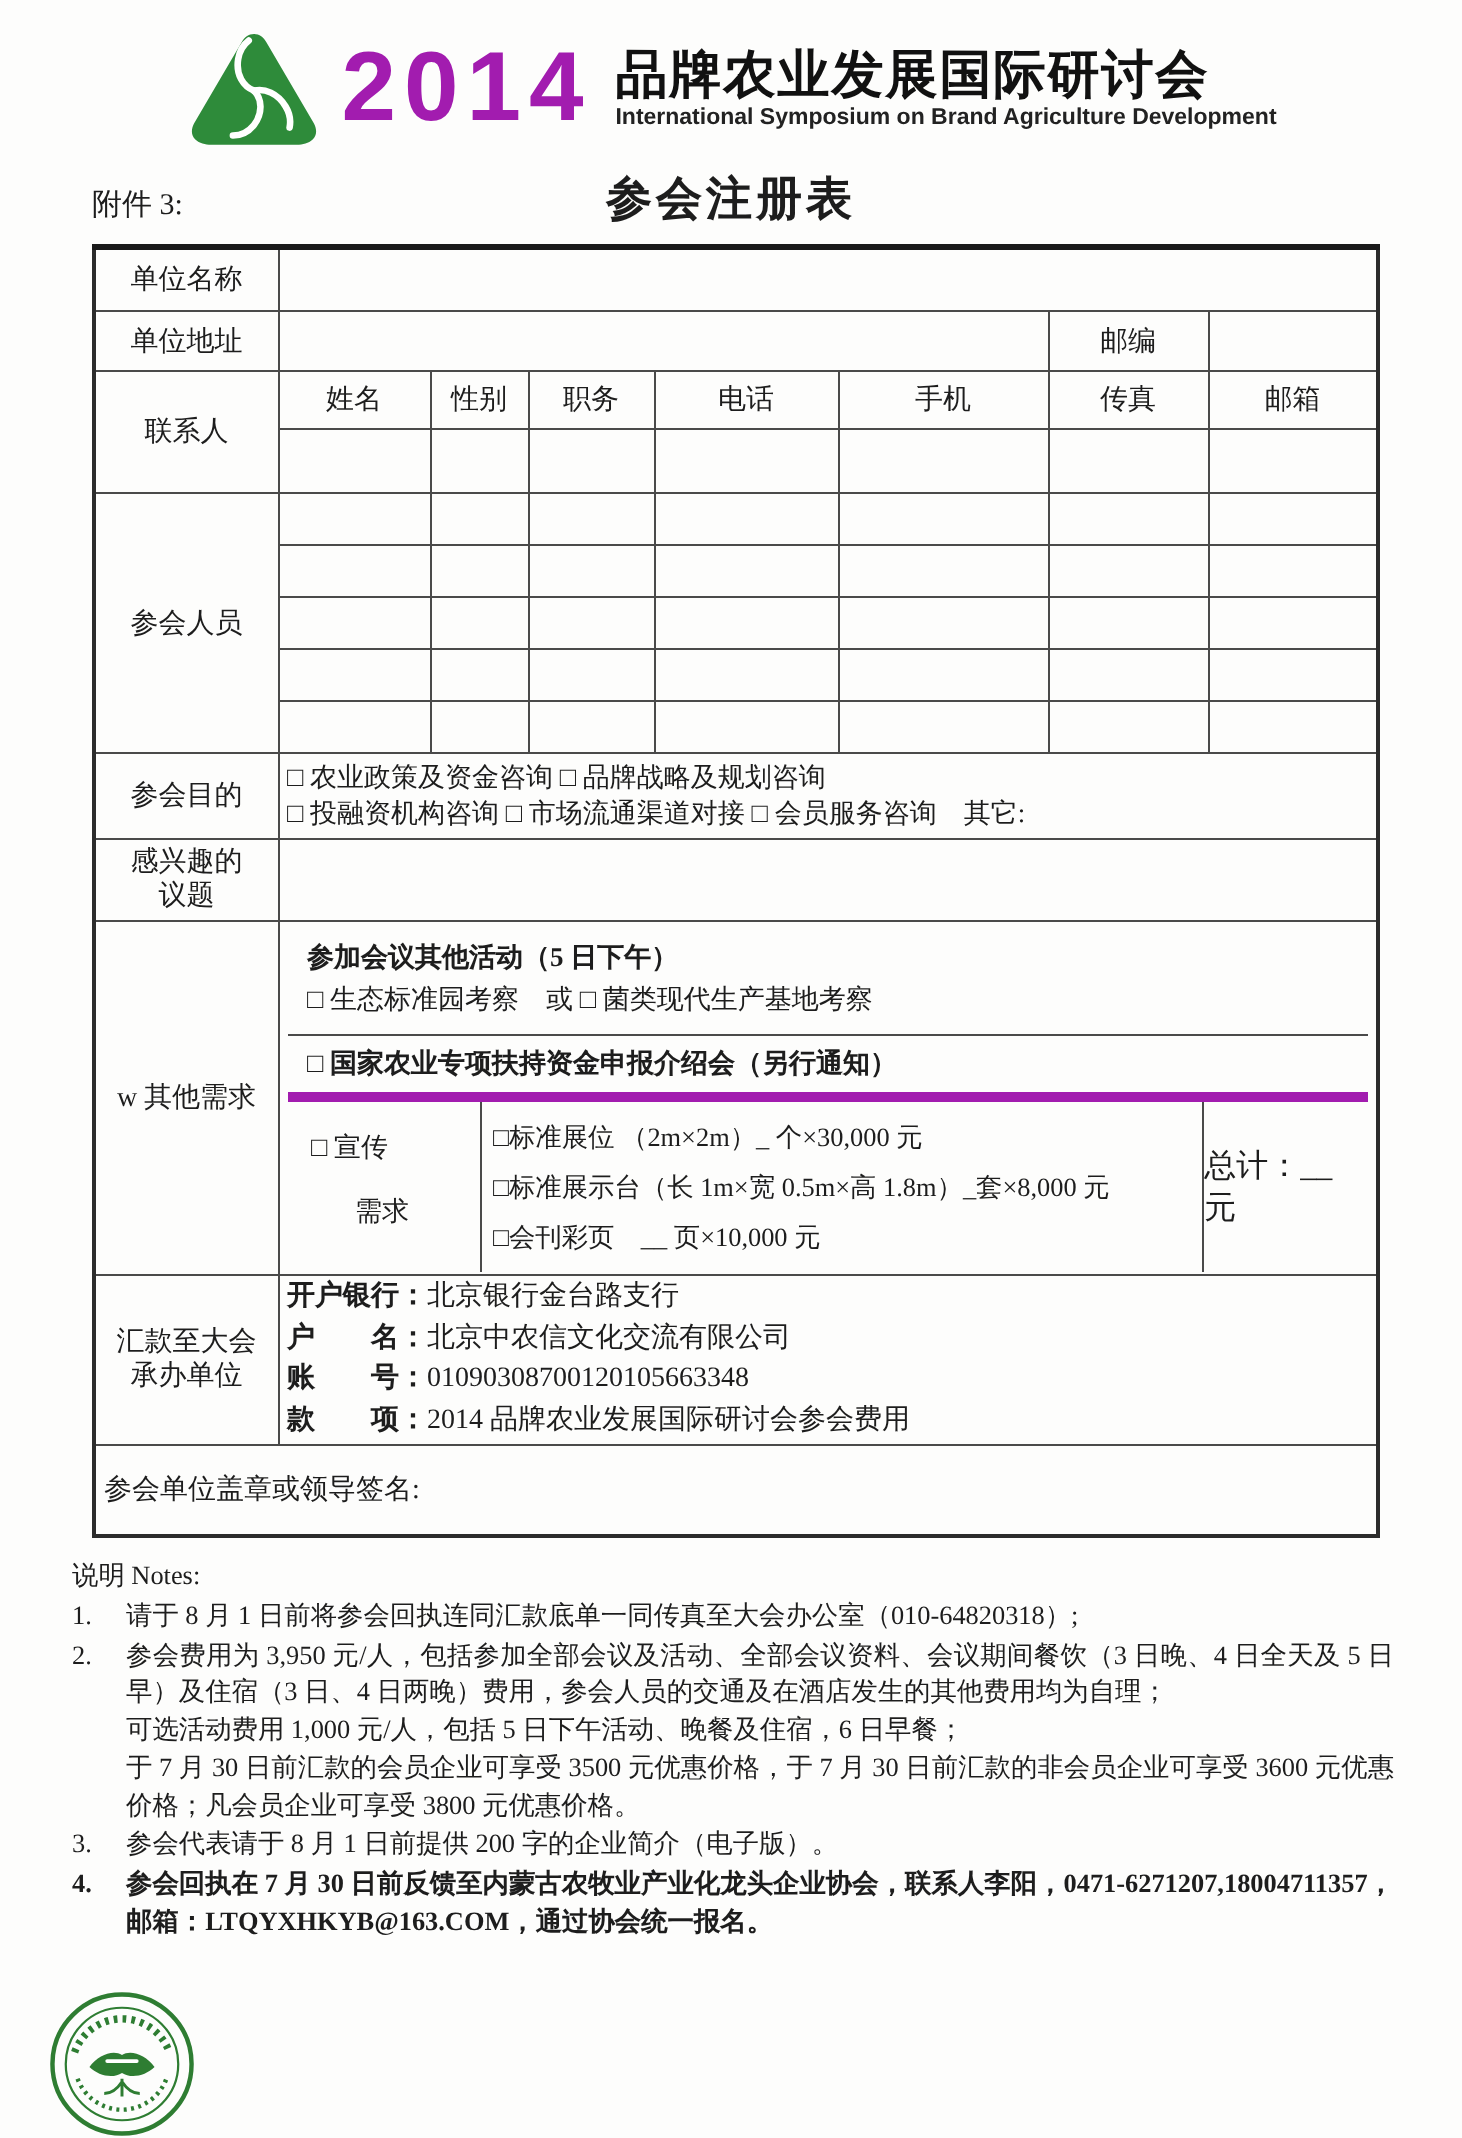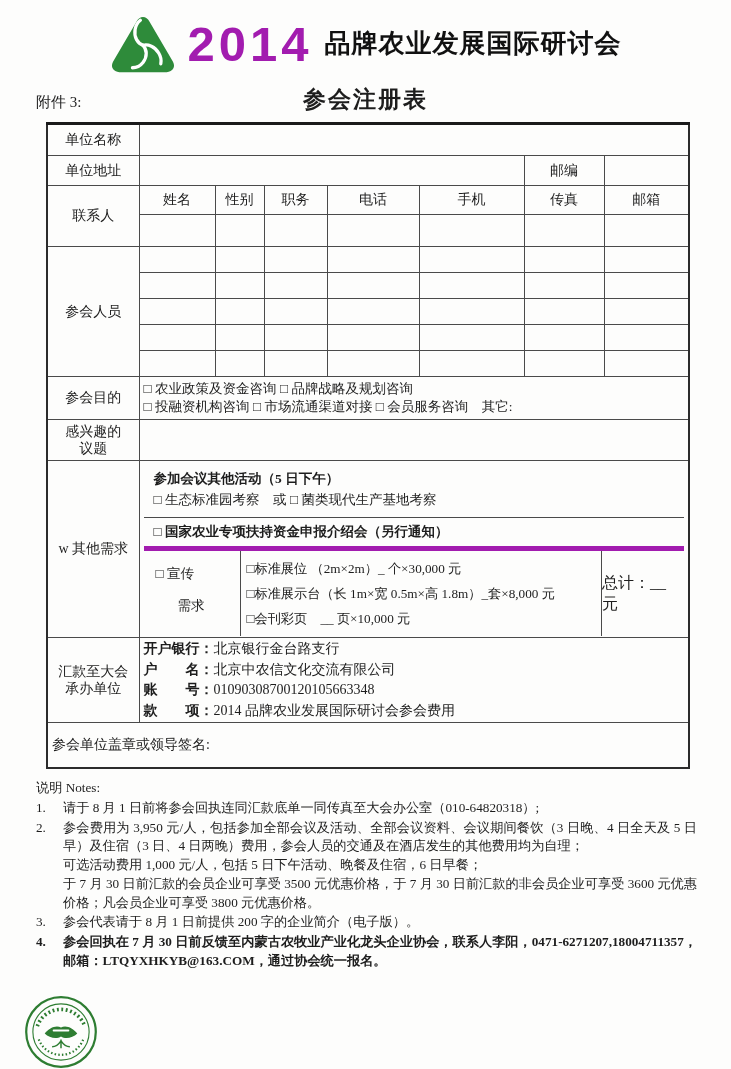"International Symposium on Brand" div.title-en { html: none -> <div>International Symposium on Brand Agriculture Development</div> }
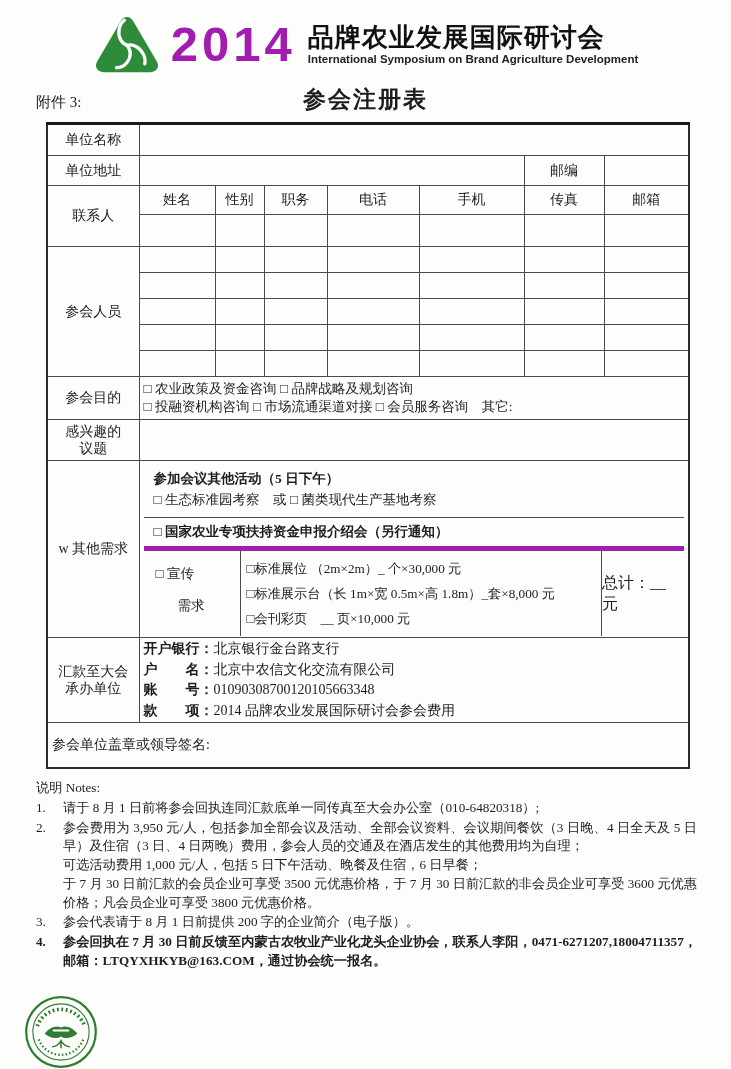"附件 3:" .attachment { left: 36px -> 46px }
